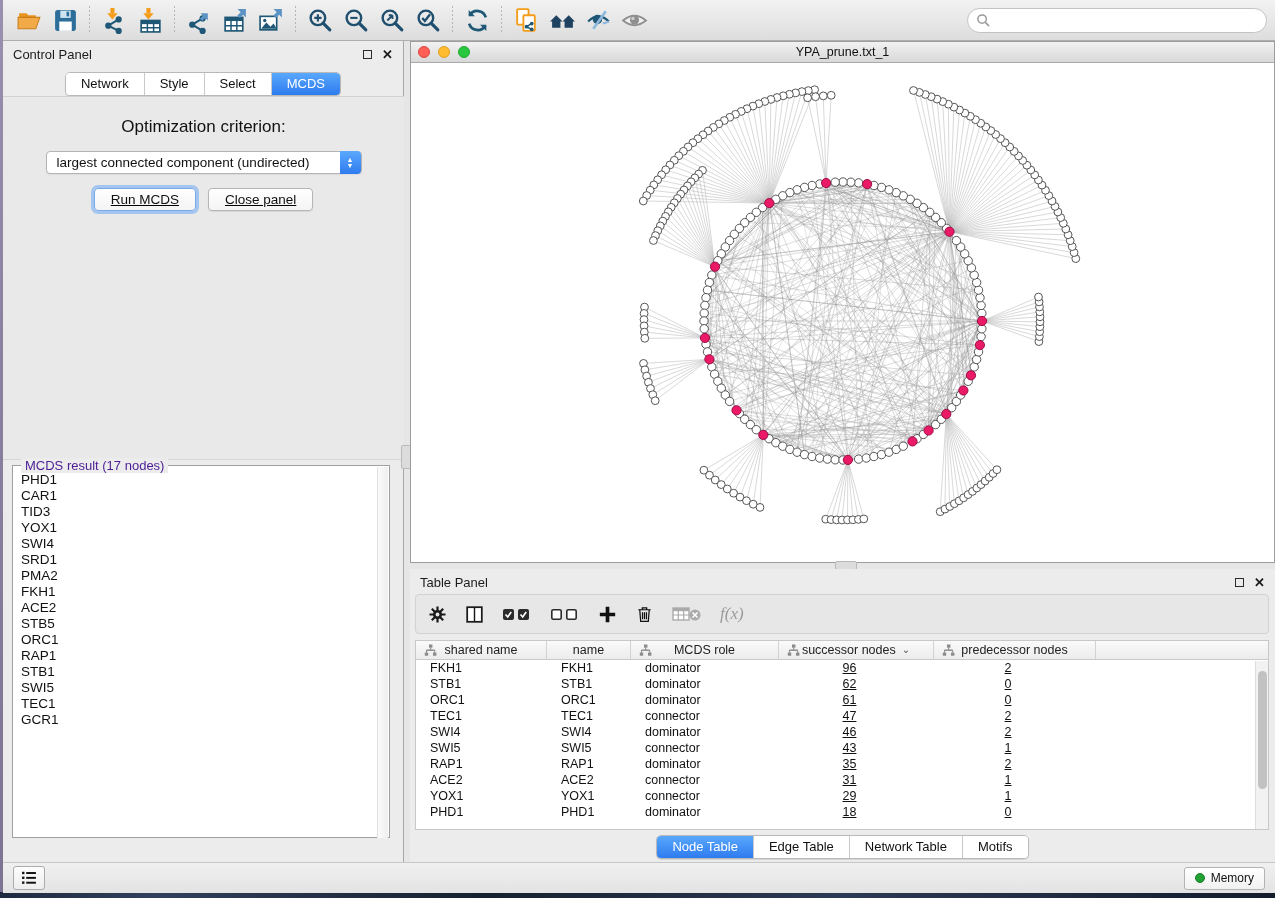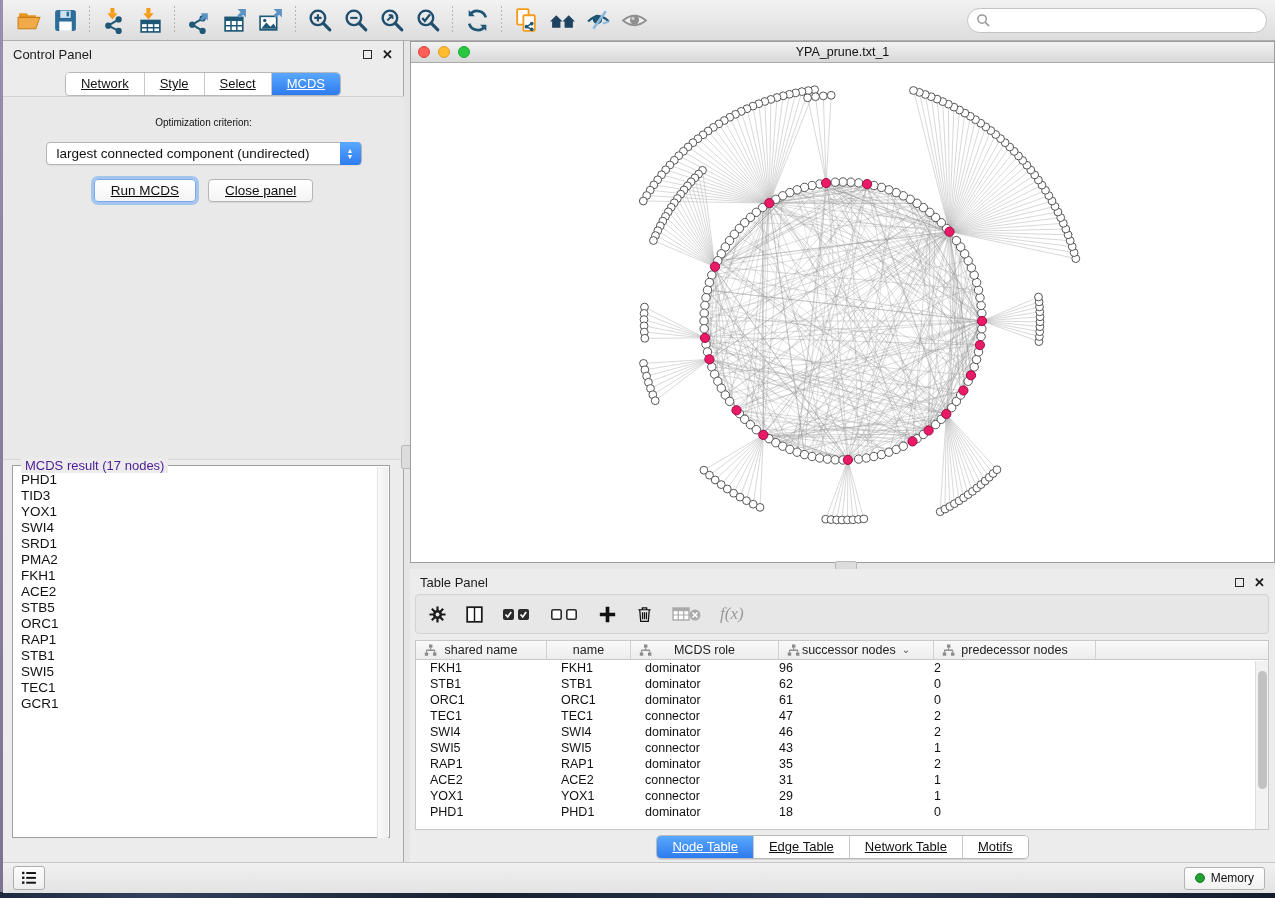"Network" .seg .tab { text-decoration: underline -> none }
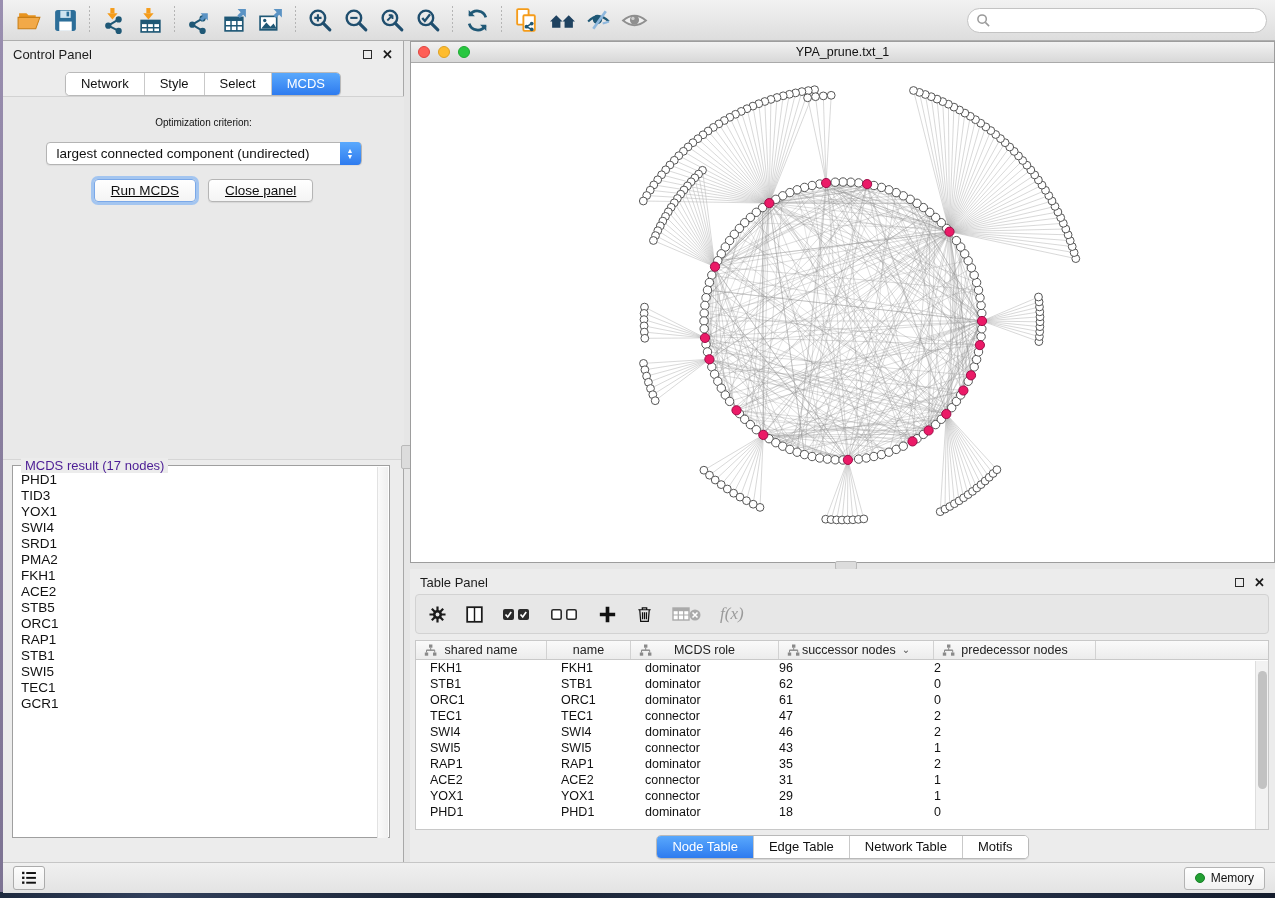"Optimization criterion:" #opt-label { font-size: 10px -> 17px }
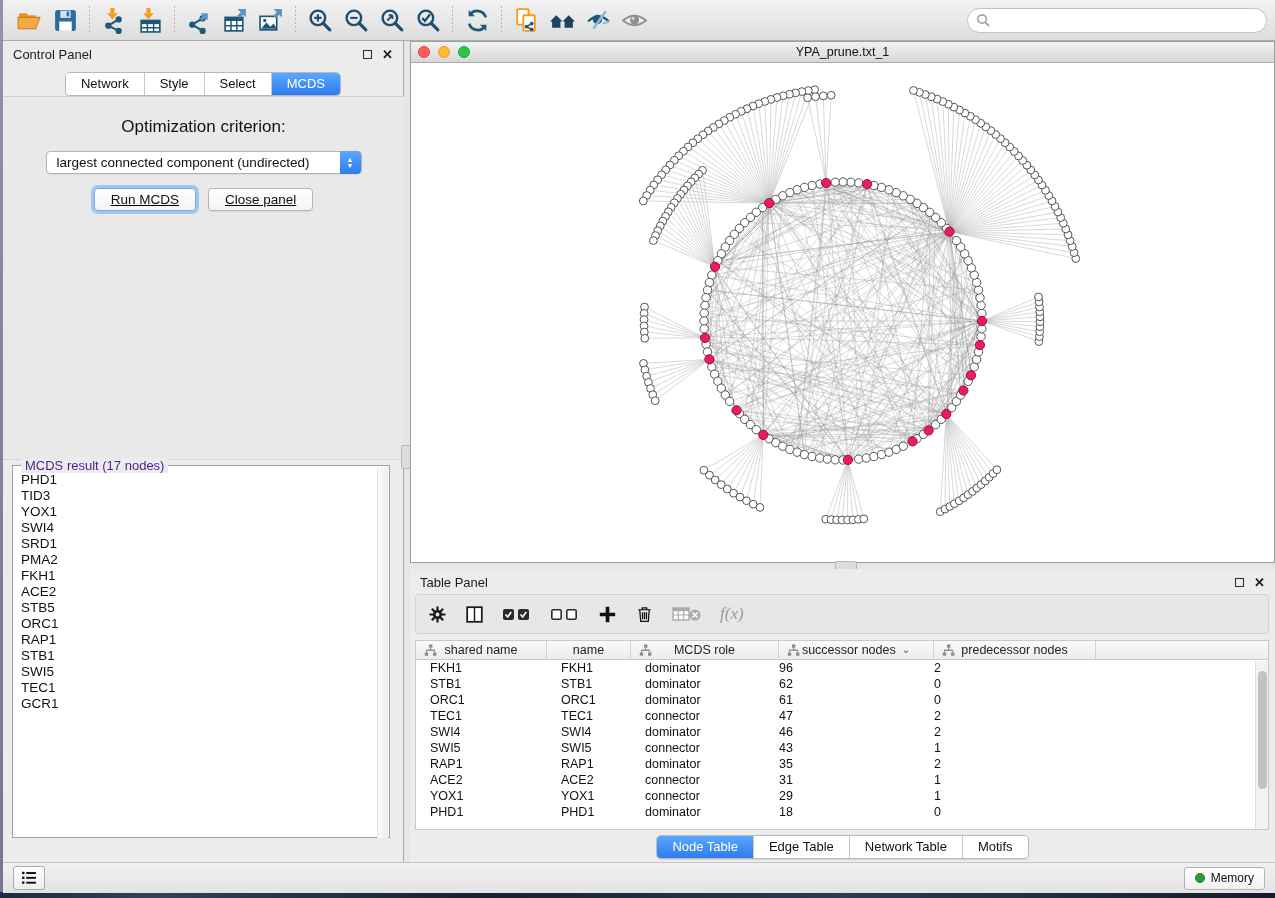"CAR1" li { html: none -> <li>CAR1</li> }
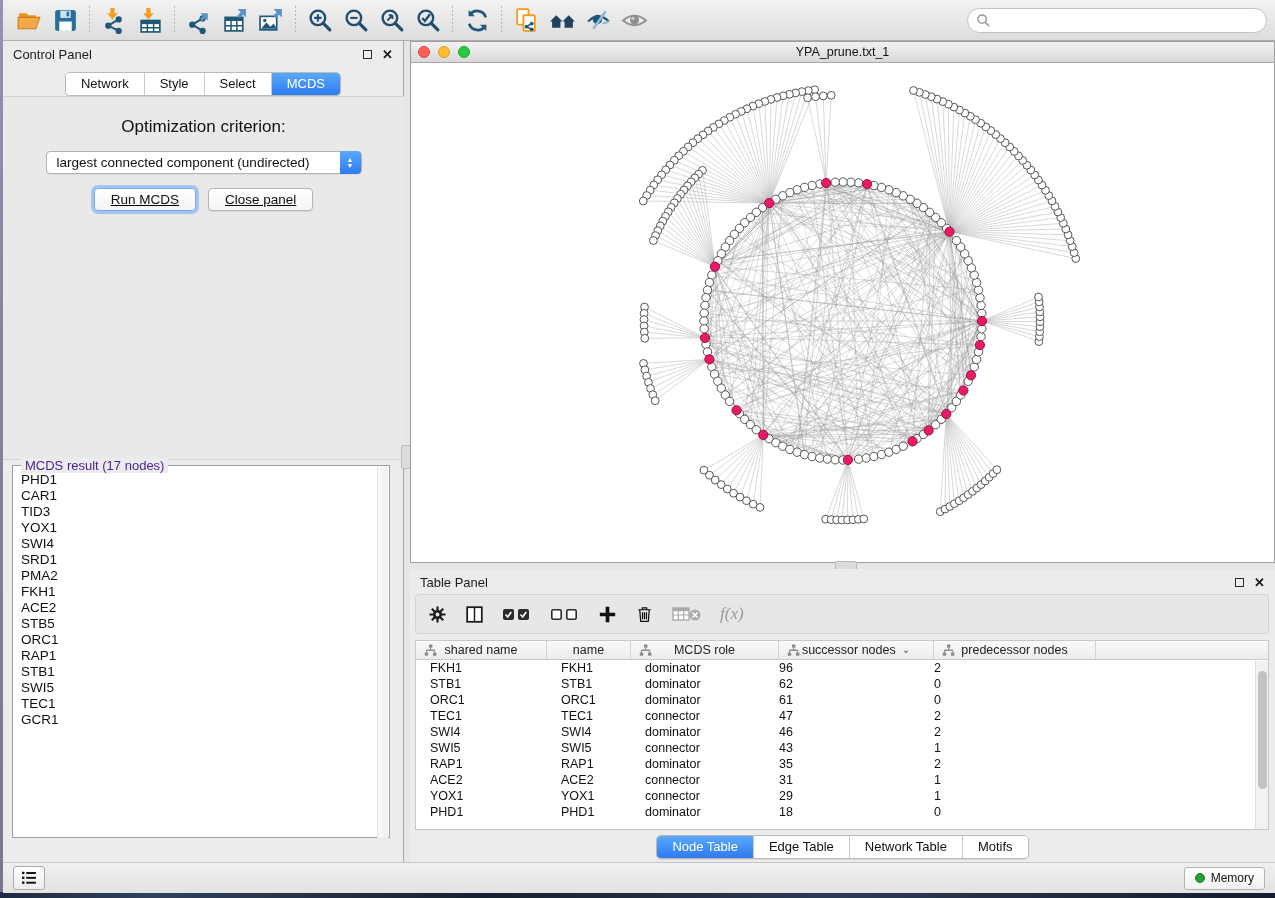"96" .td.num { text-align: left -> center; text-decoration: none -> underline }
